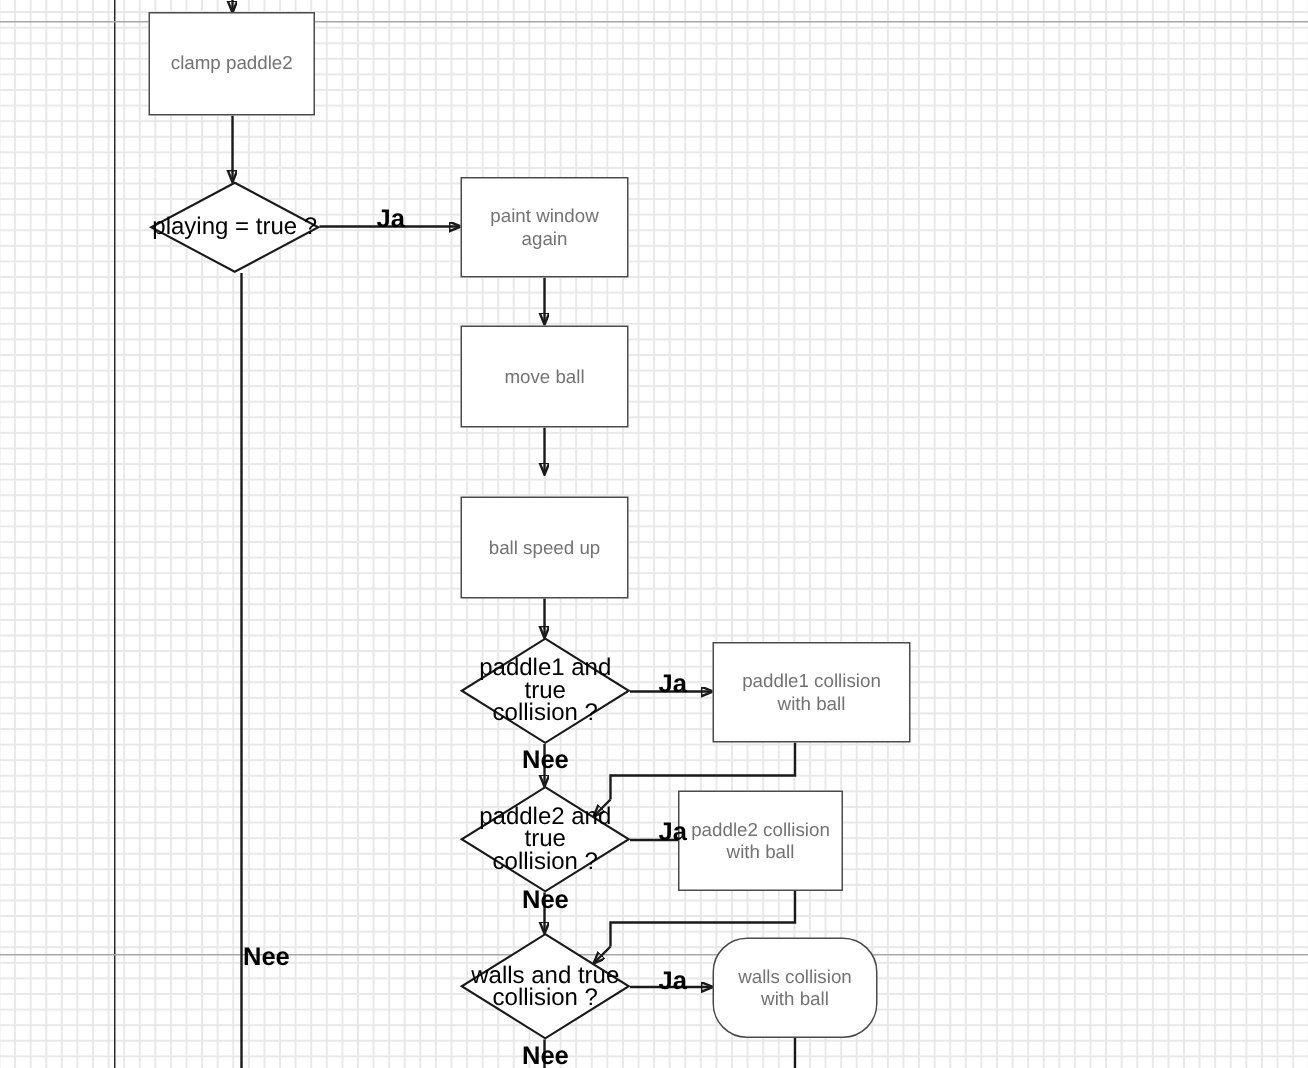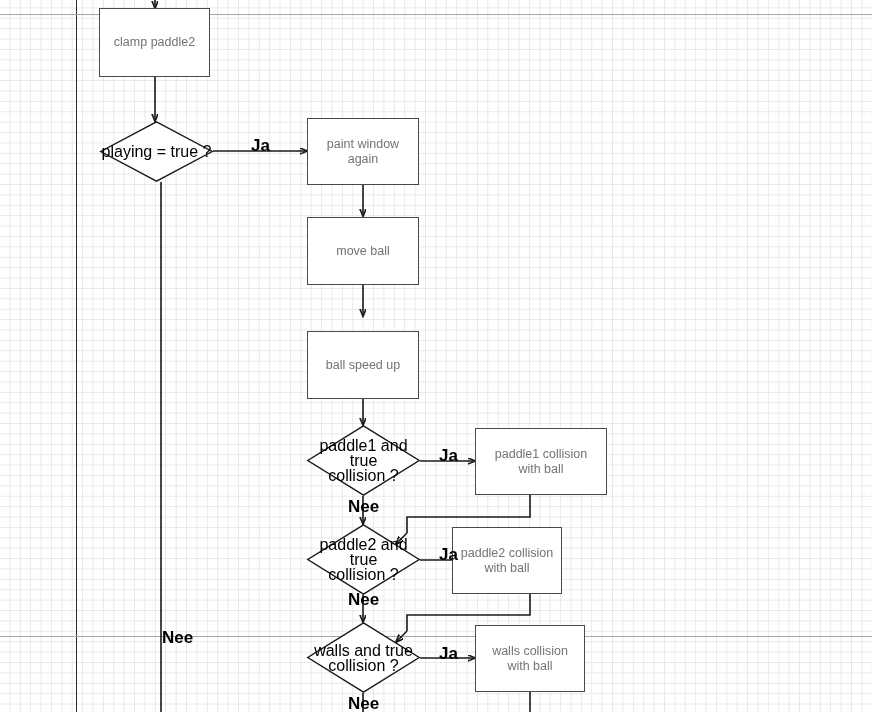"walls collision" div.node-box { border-radius: none -> 23px }
